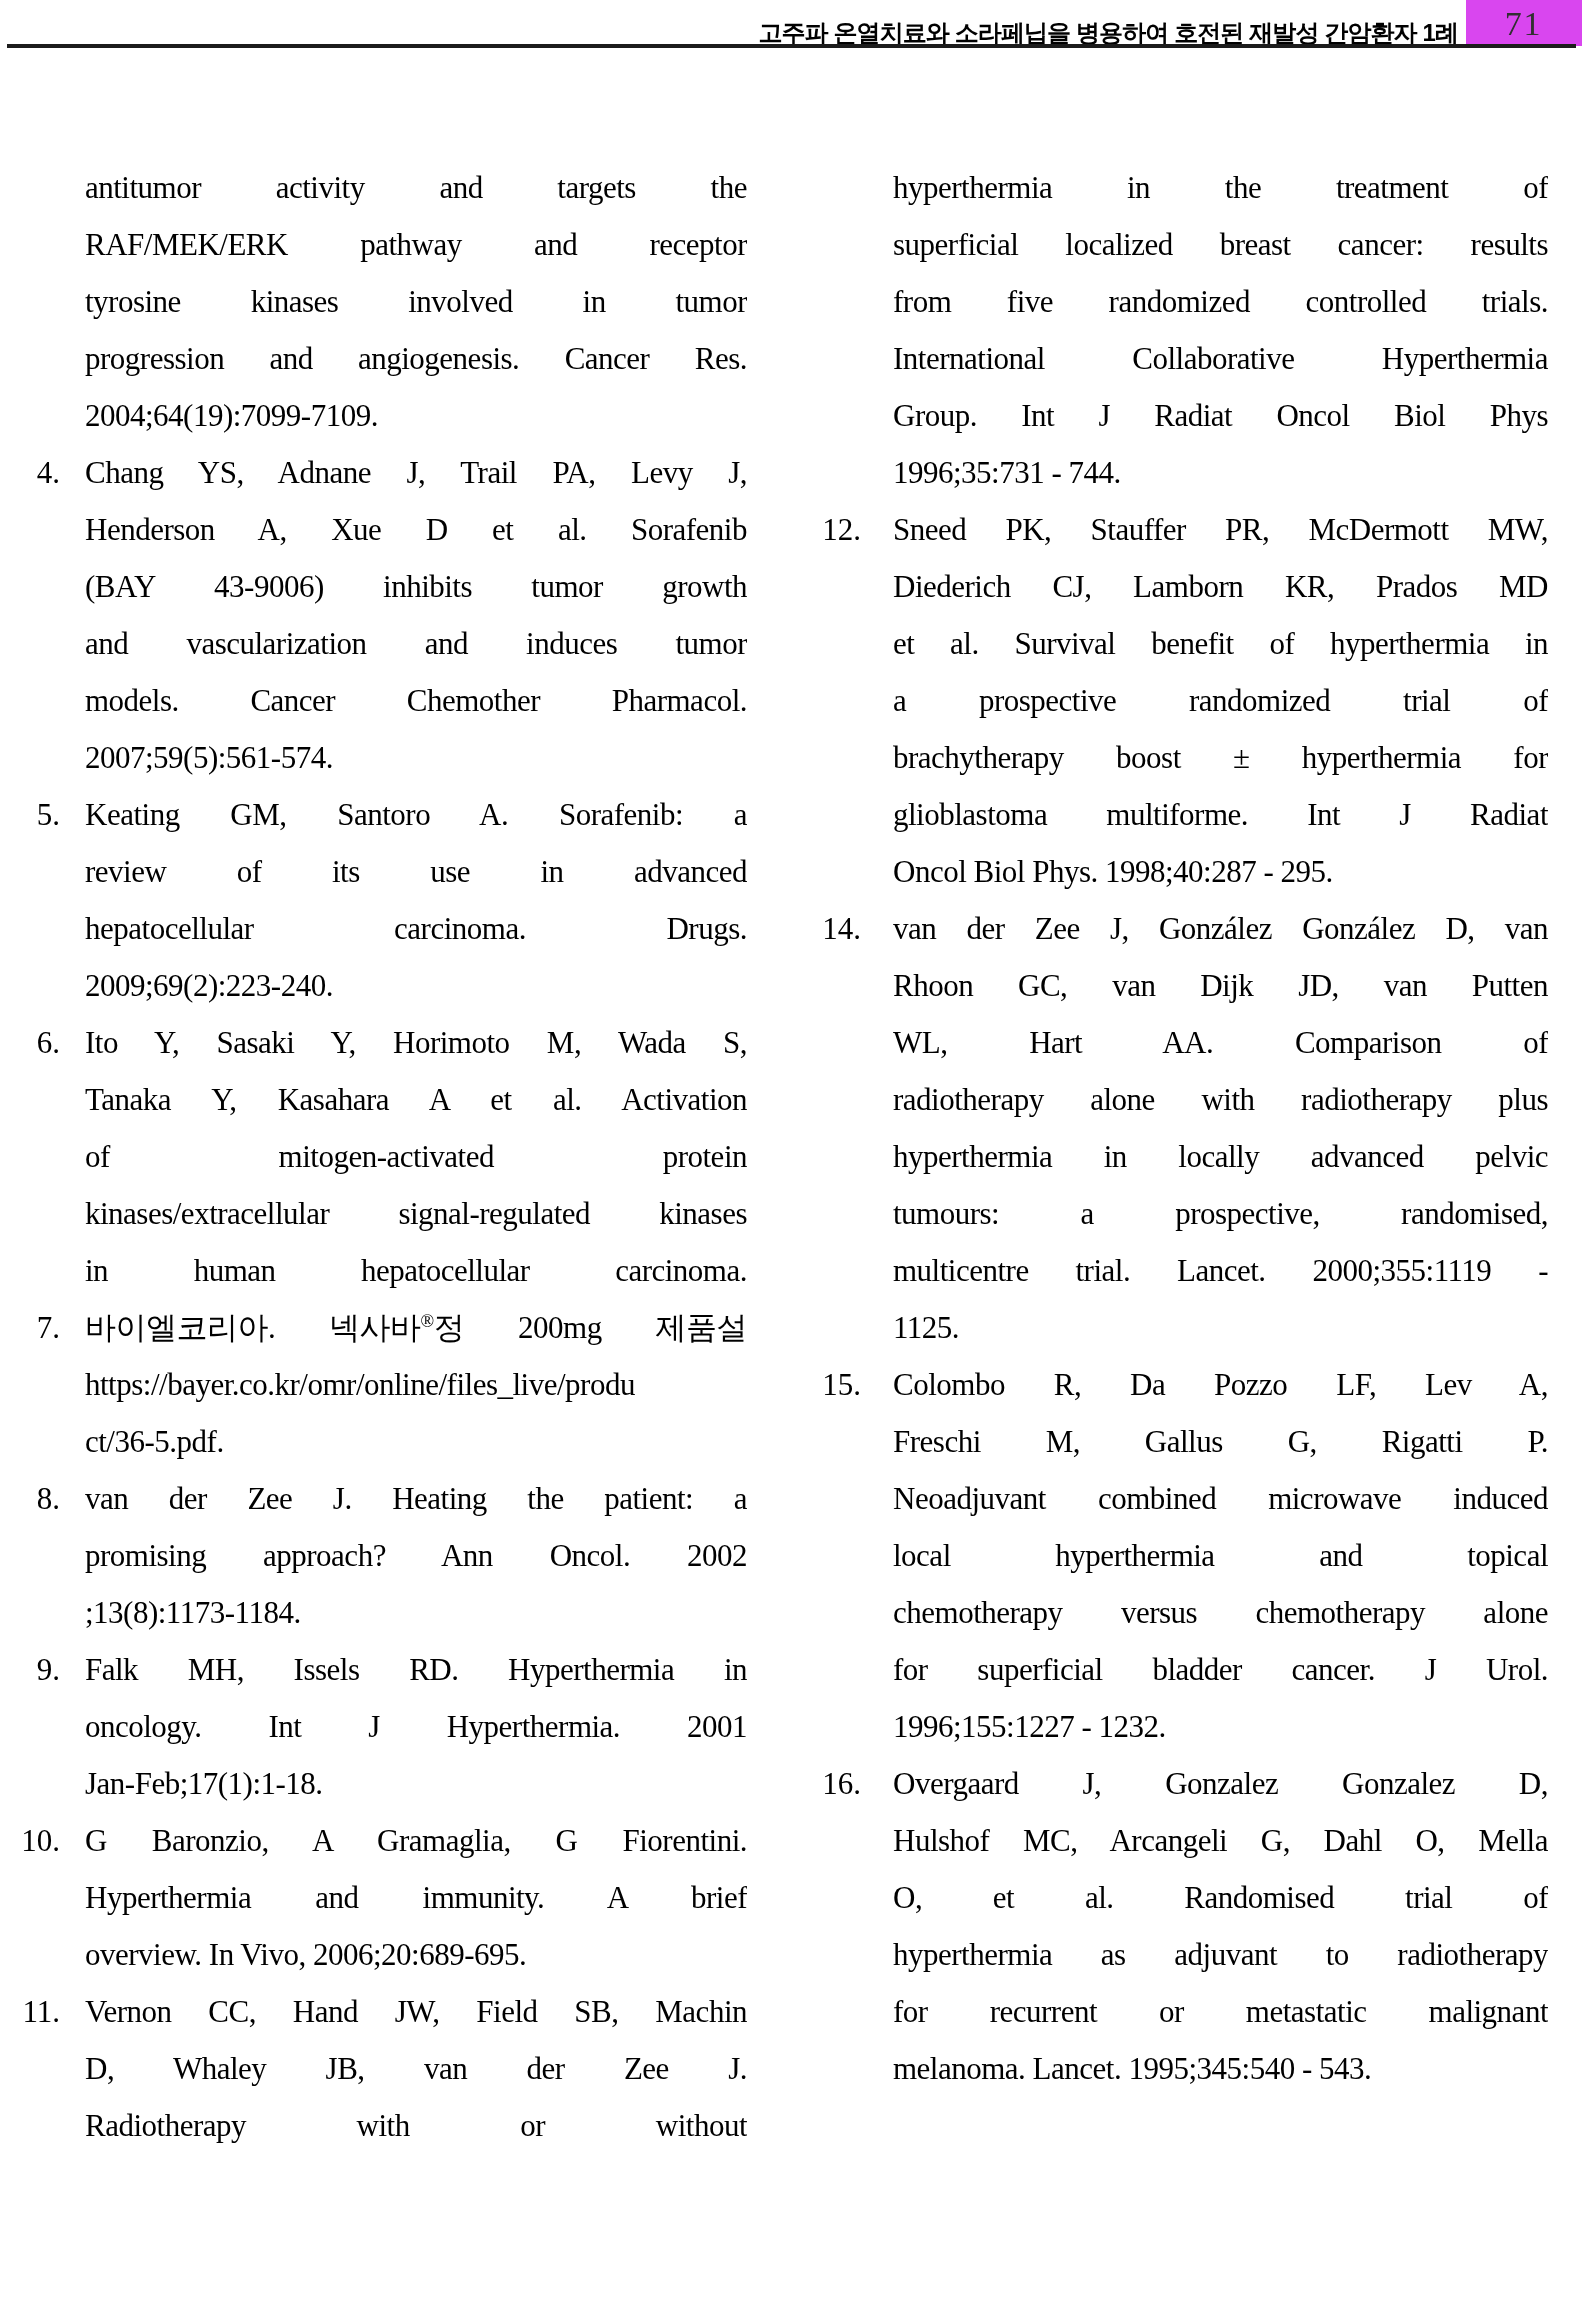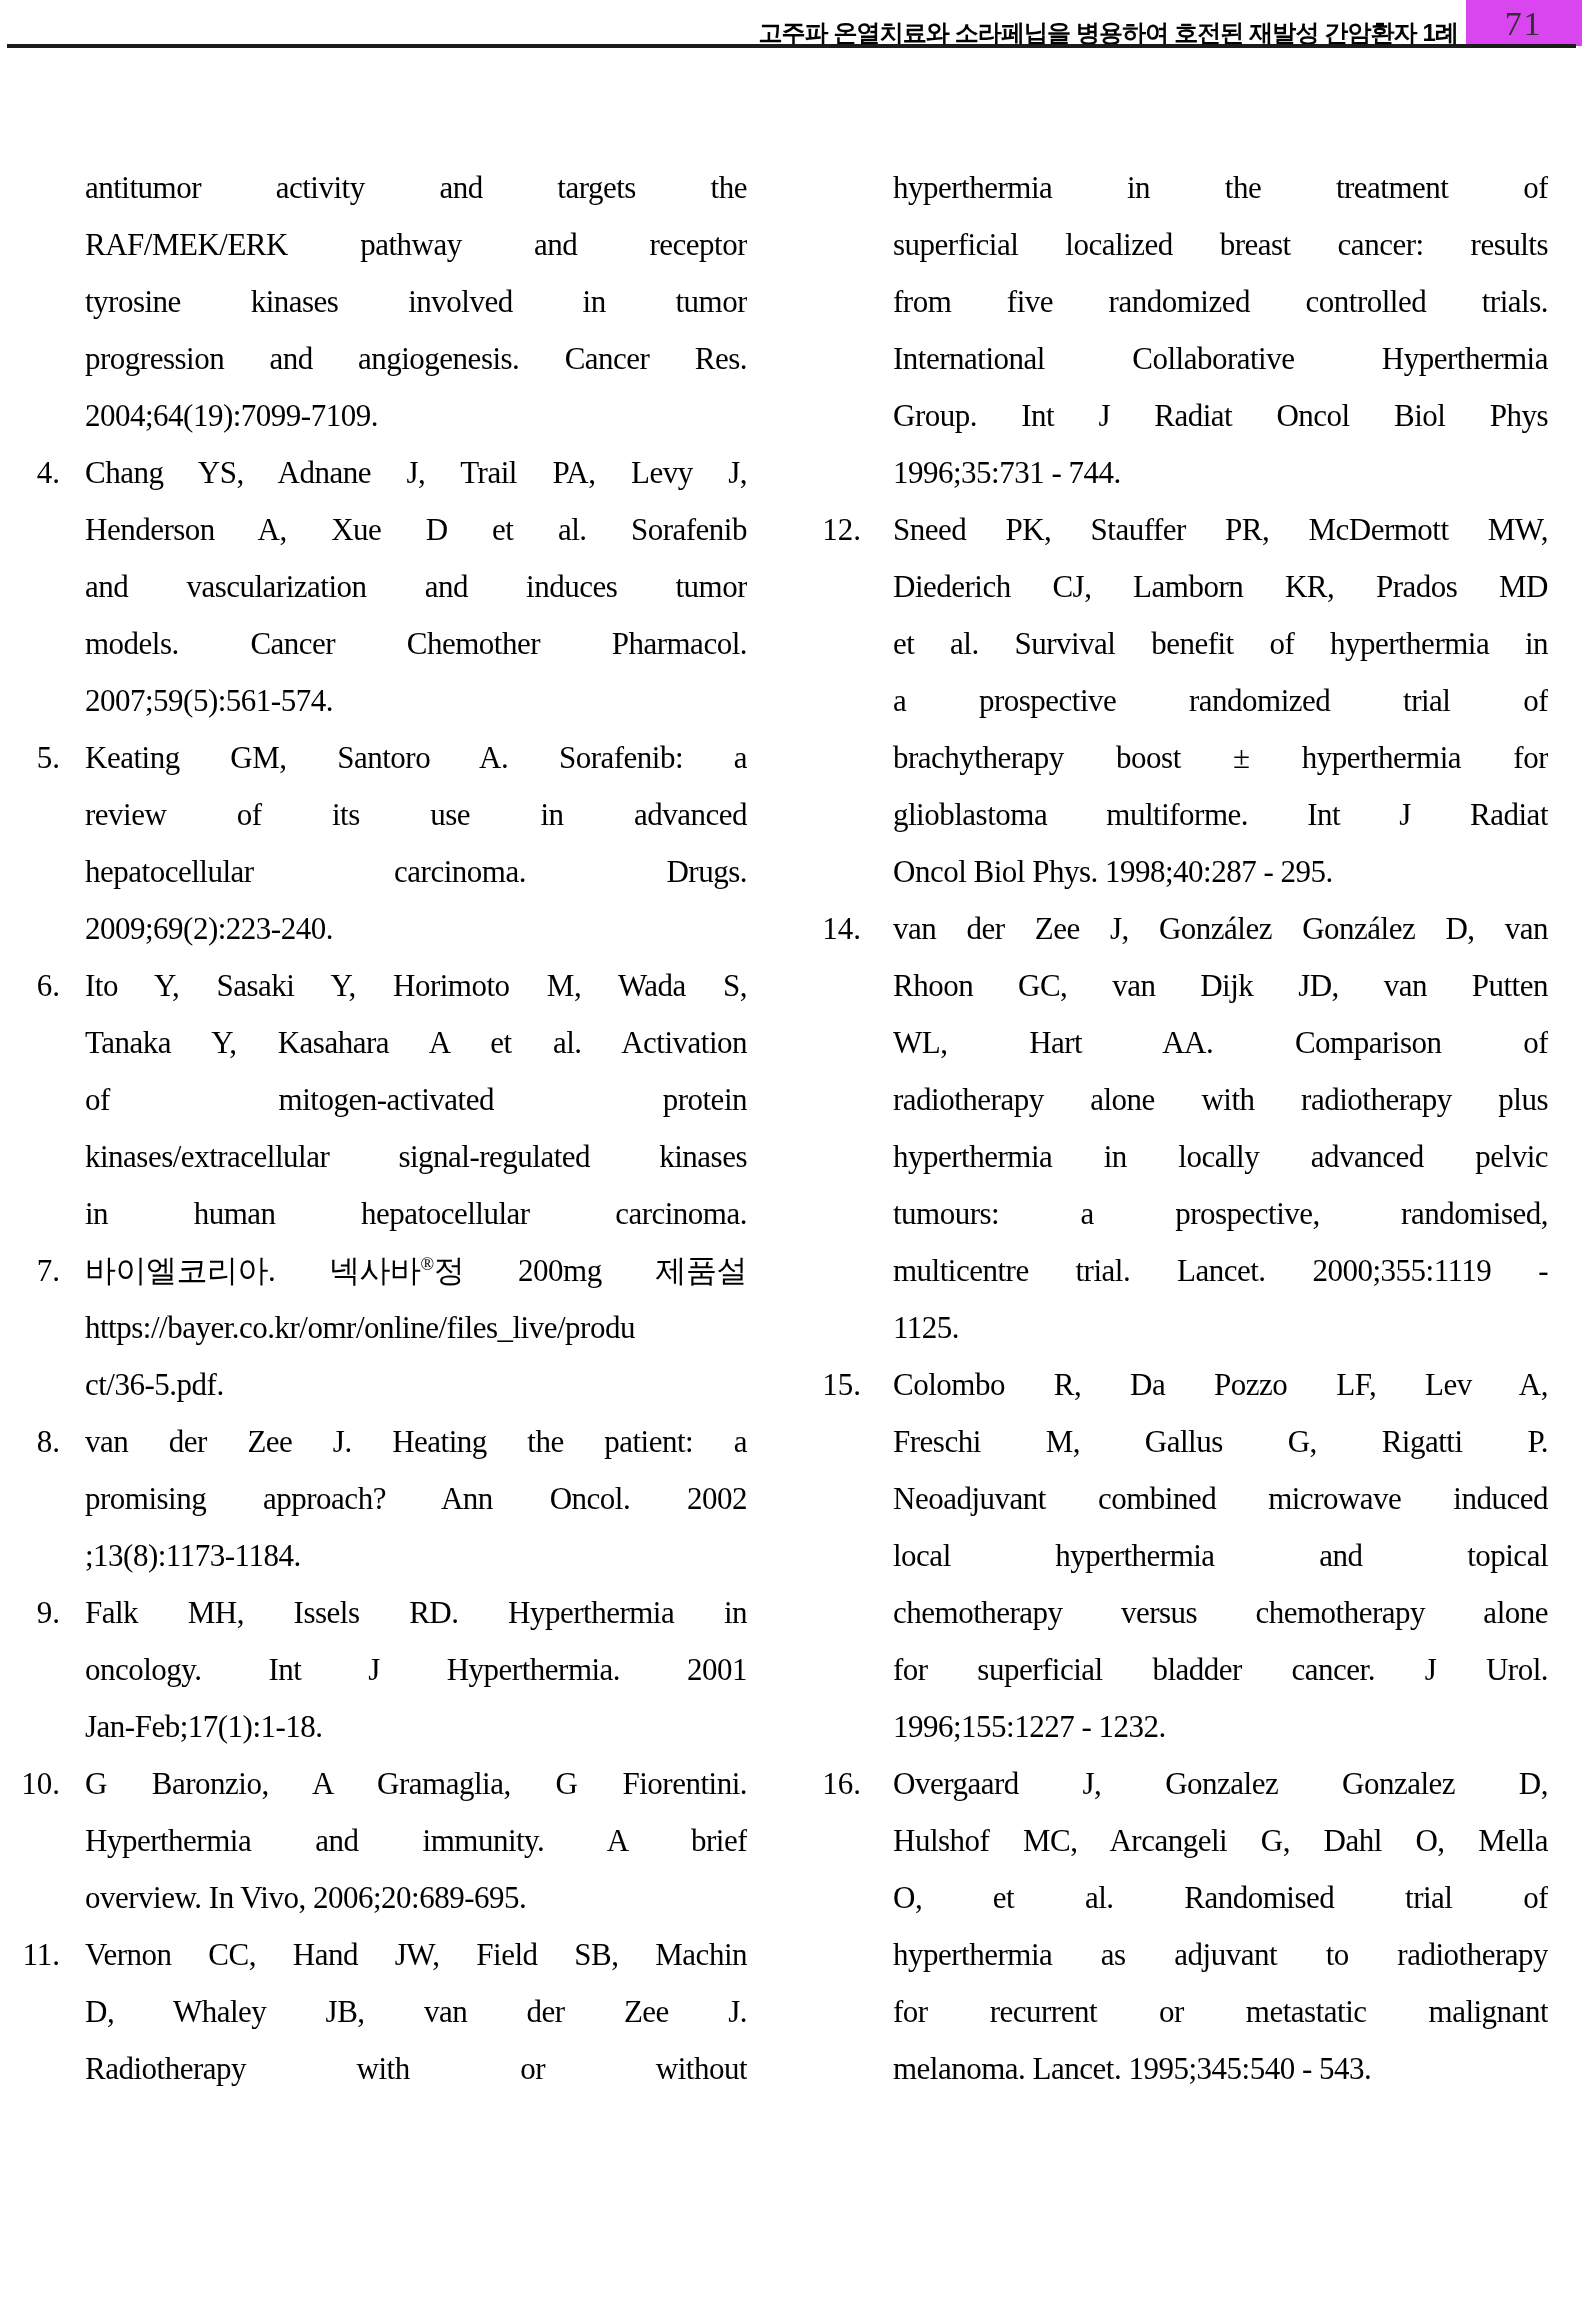"(BAY 43-9006) inhibits tumor growth" div.ln { html: none -> <div>(BAY 43-9006) inhibits tumor growth</div> }
